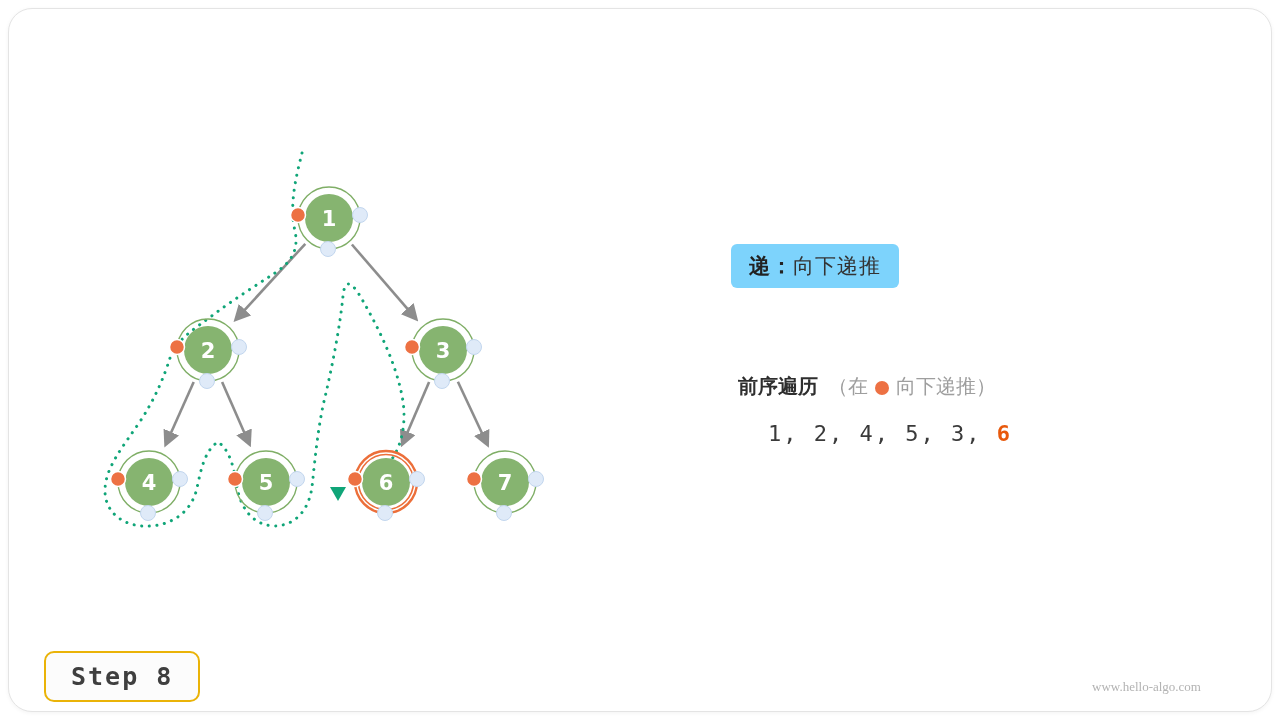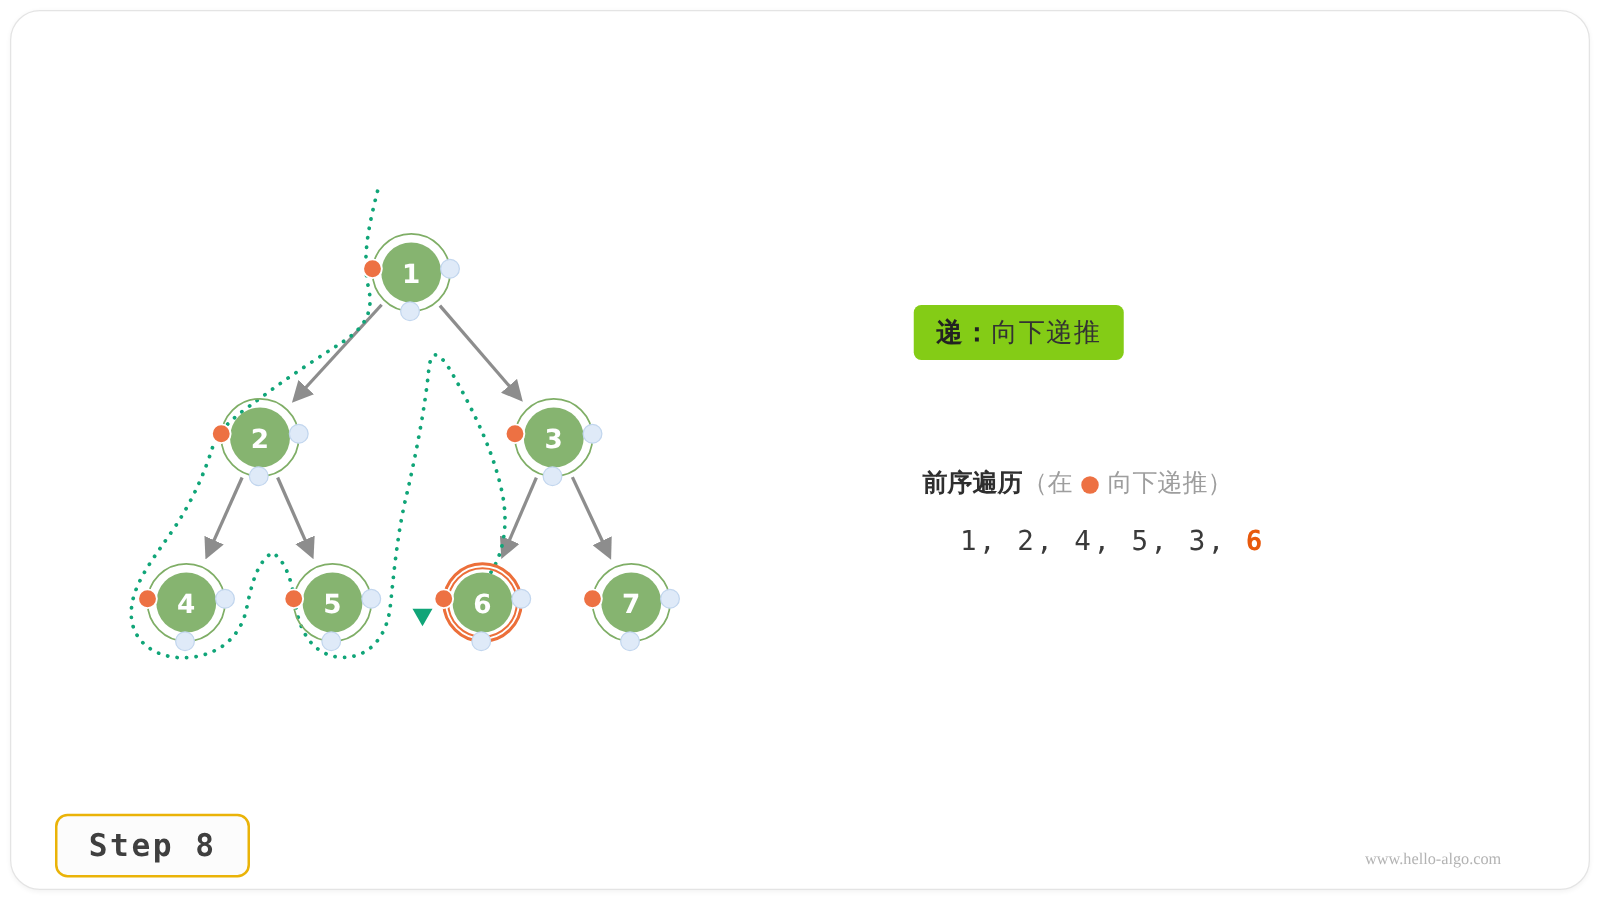"递：向下递推" .legend-recurse-box { background: #84cc16 -> #7dd3fc }
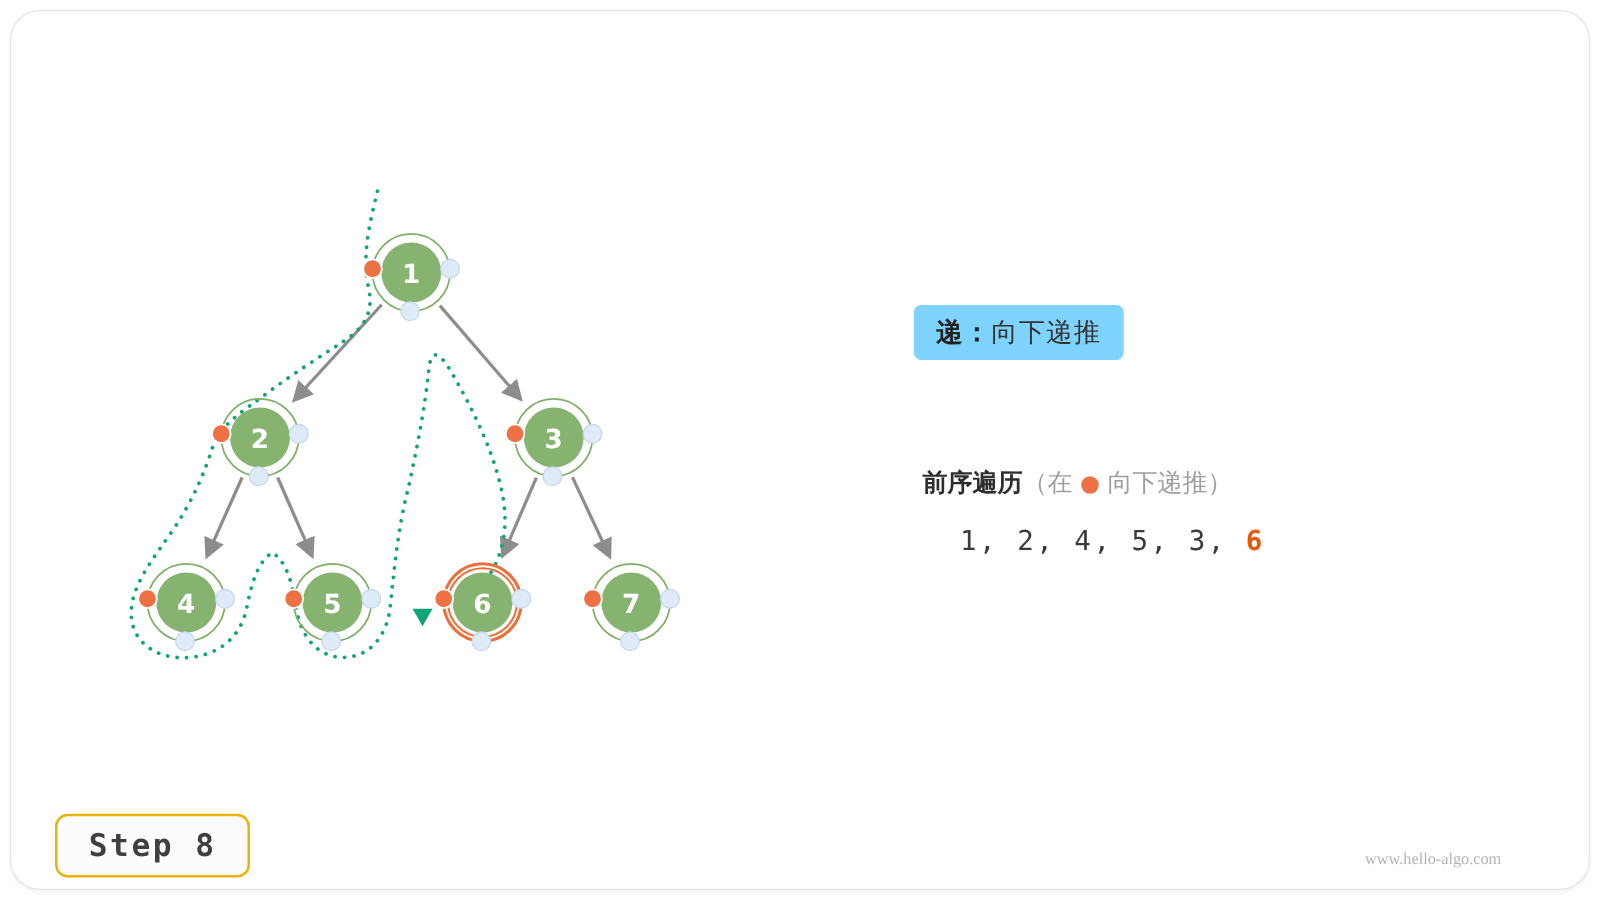"前序遍历" .traversal-title { margin-right: 0 -> 10px }
